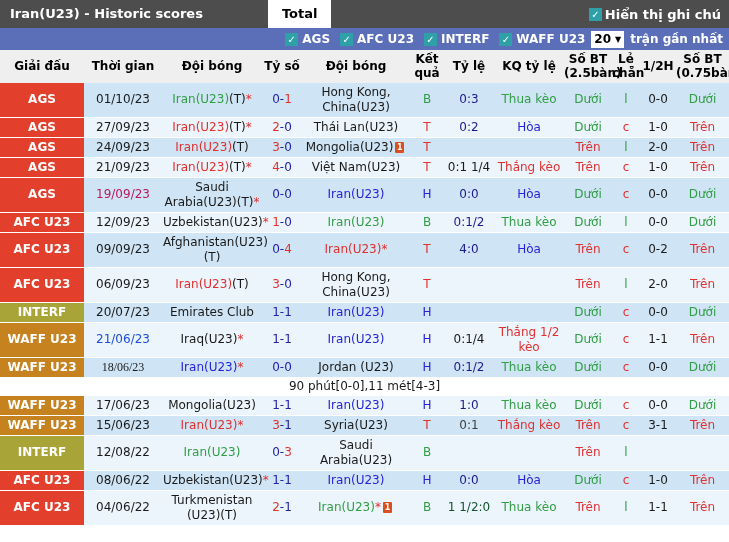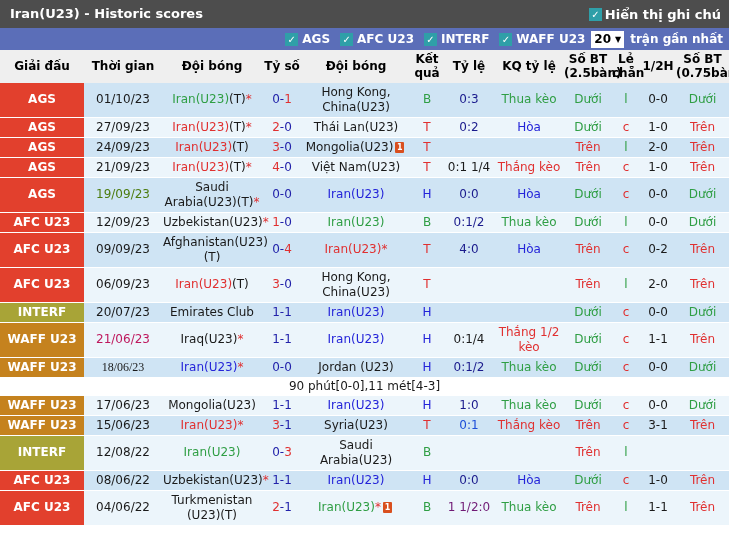"Total" span.tab { html: none -> <span>Total</span> }
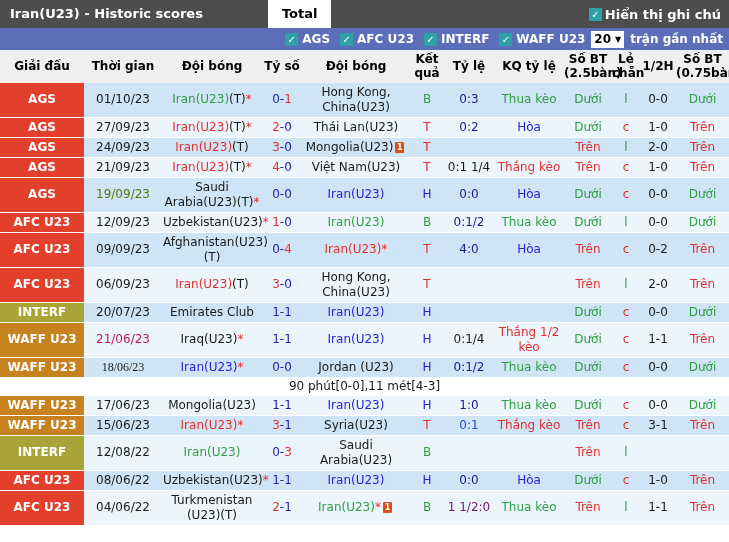"19/09/23" td { color: #4d7c0f -> #be185d }
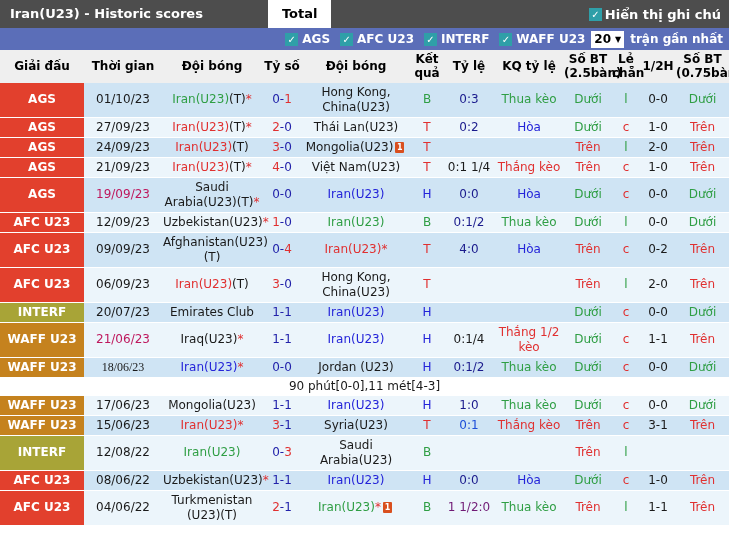"21/06/23" td { color: #be185d -> #1d4ed8 }
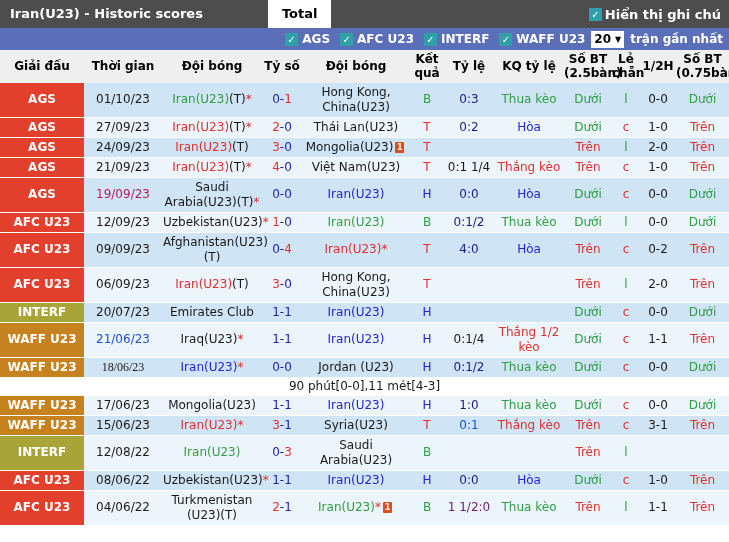"0:1" td { color: #1d4ed8 -> #404040 }
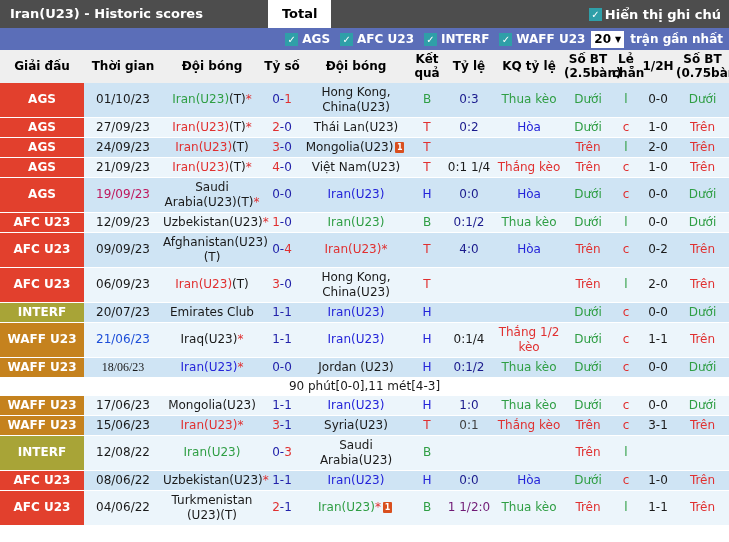"1 1/2:0" td { color: #701a75 -> #14532d }
